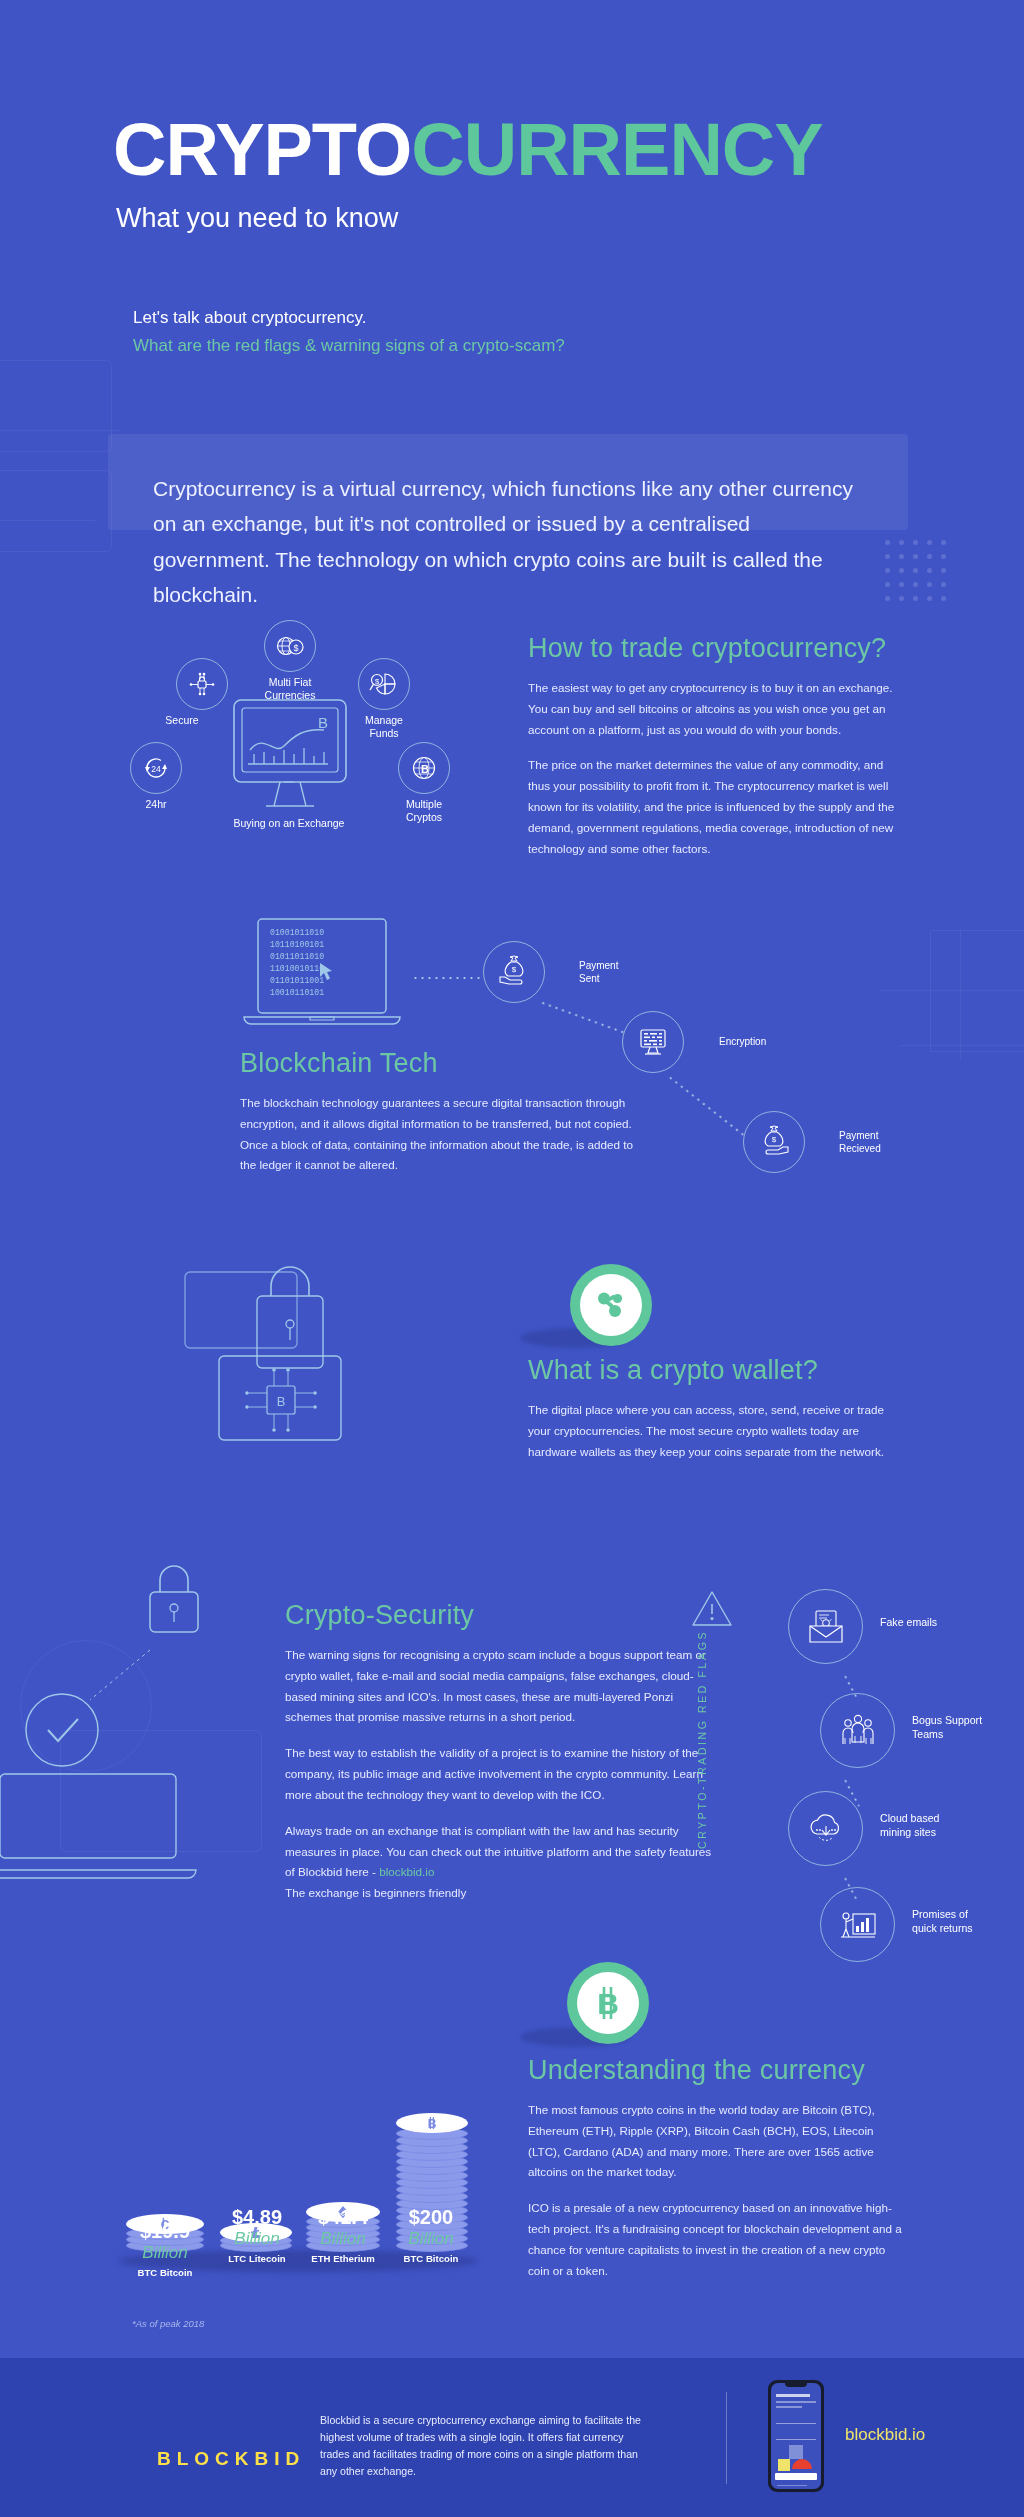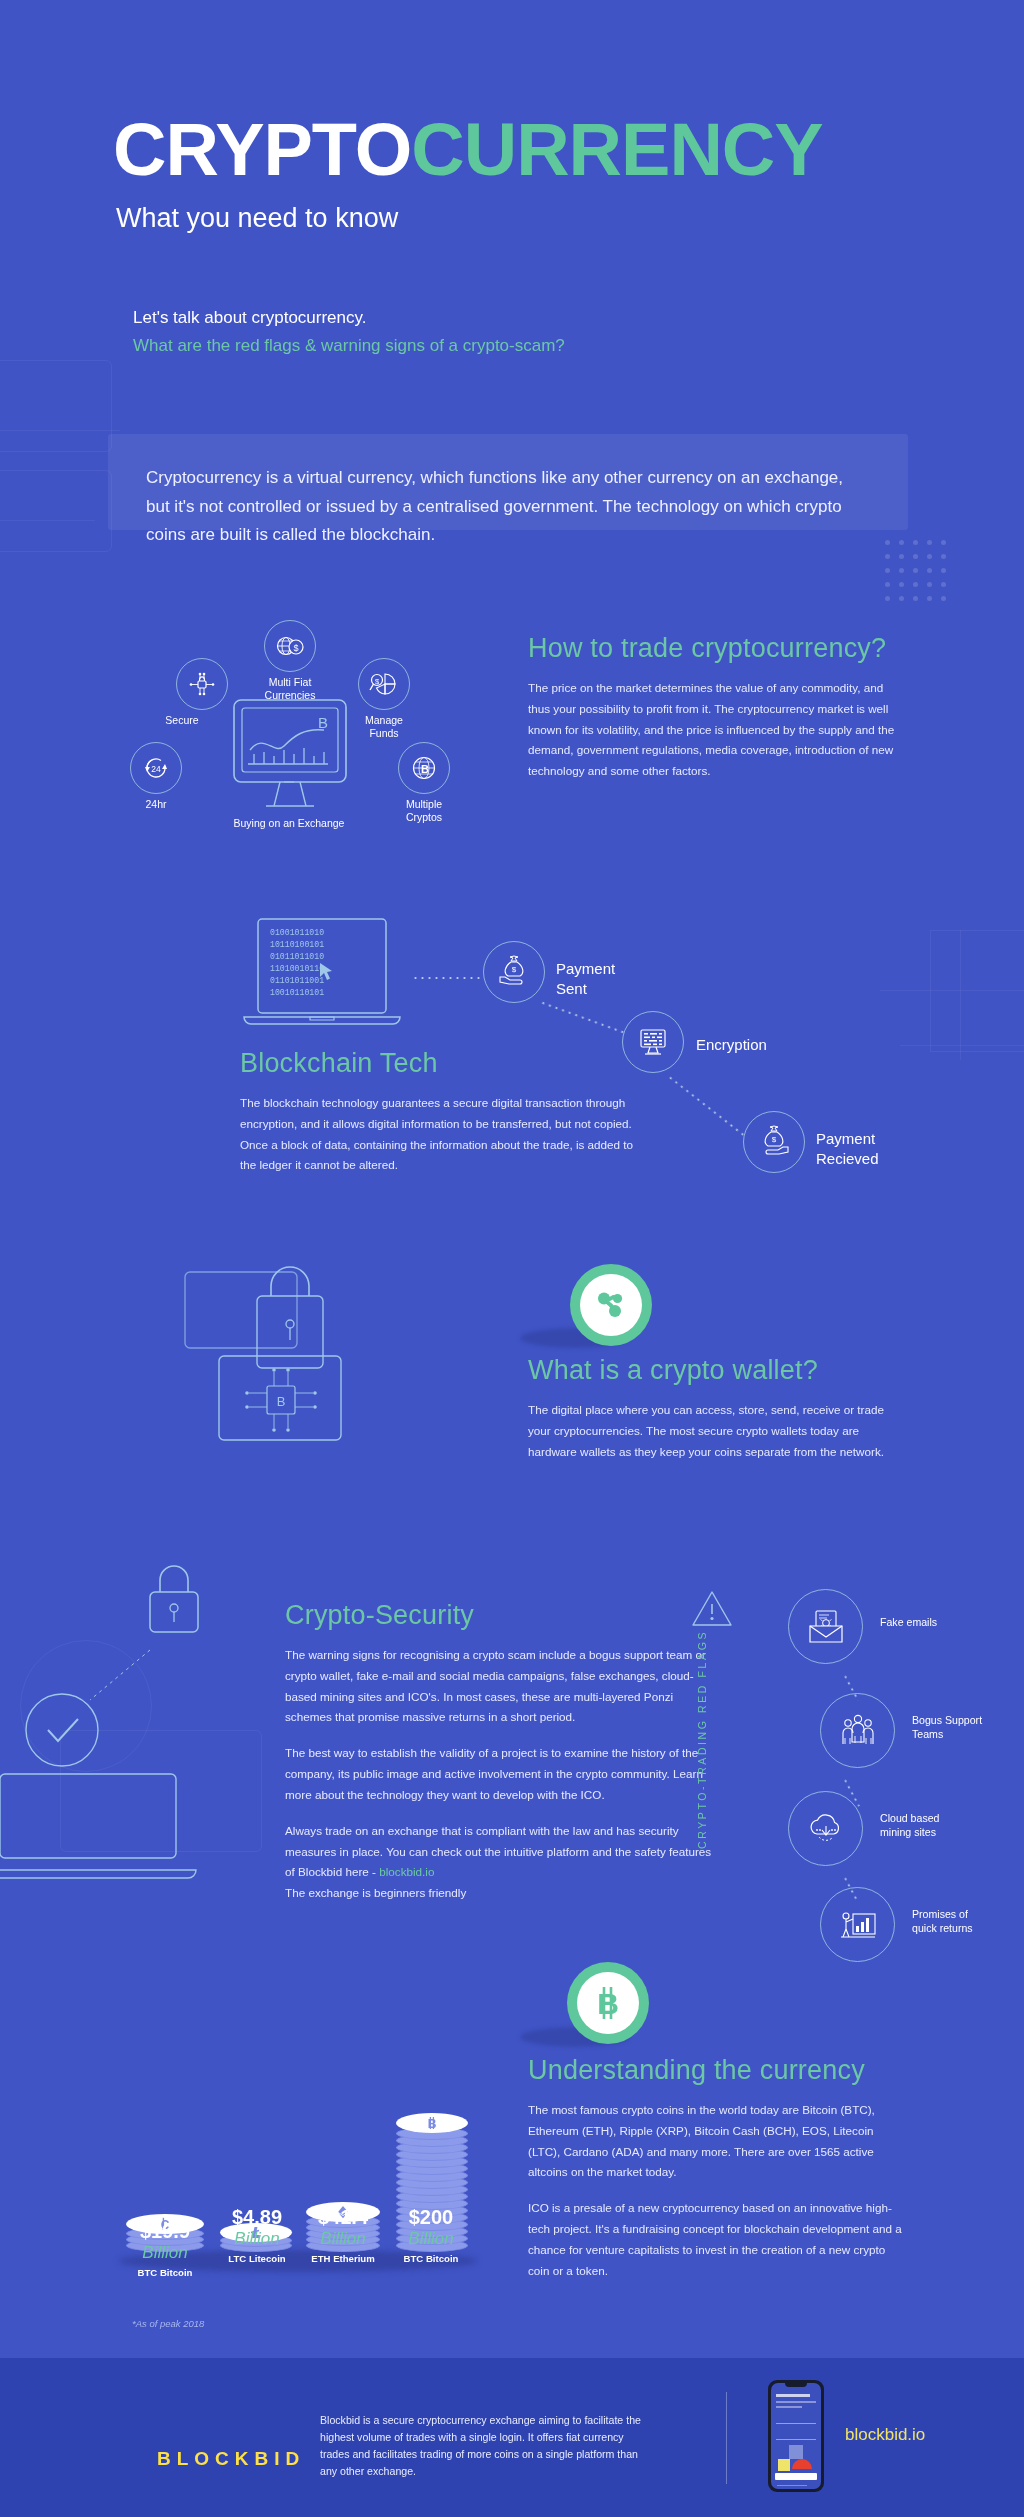"Cryptocurrency is a virtual currency," .defbox p { font-size: 17px -> 21px; margin: 8px -> 15px }
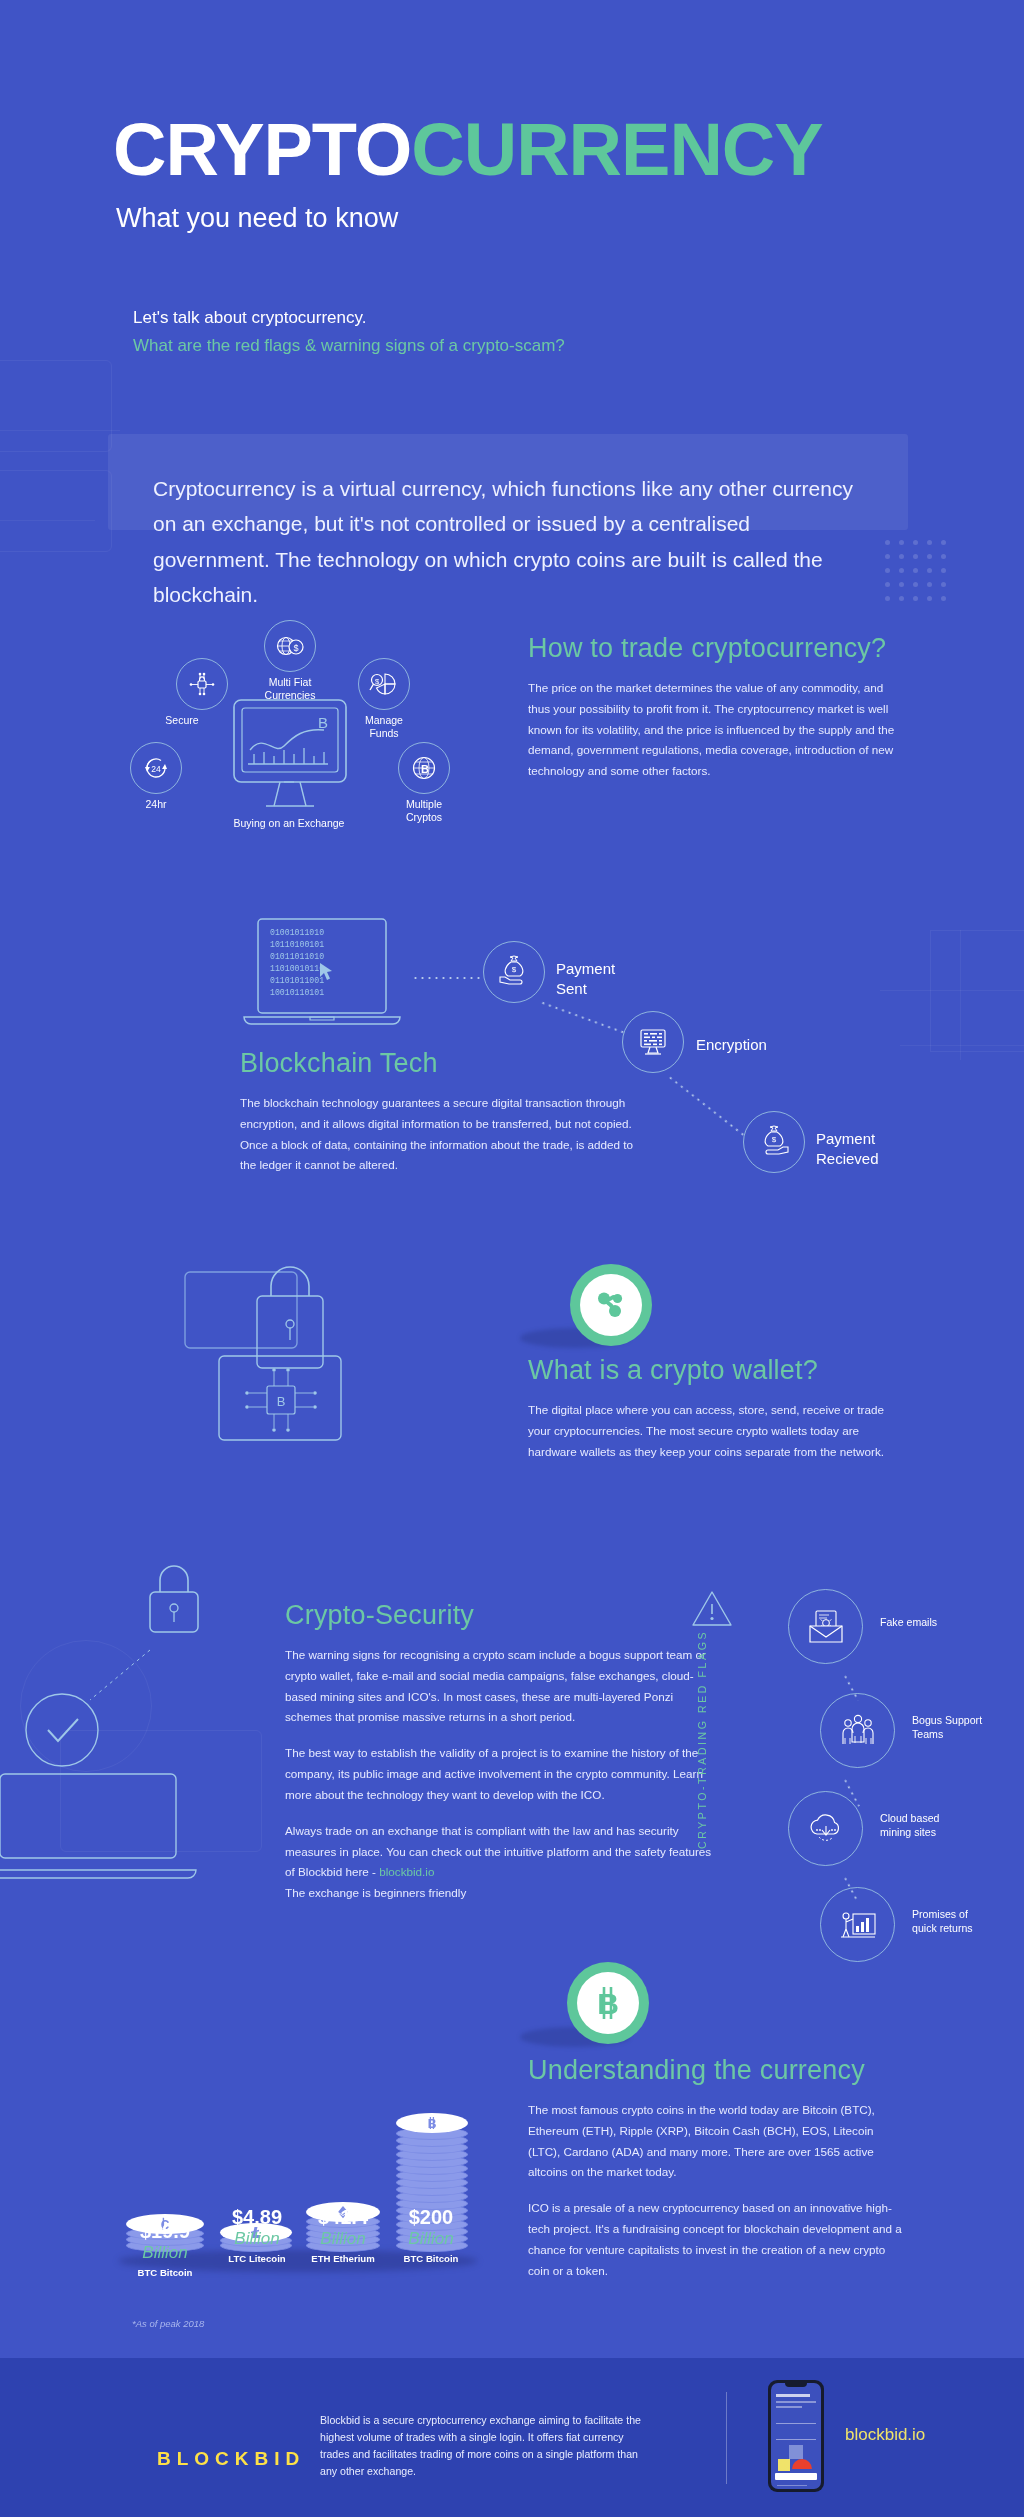"The easiest way to get" p.body-p { html: none -> <p>The easiest way to get any cryptocurrency is to buy it on an exchange. You can buy and sell bitcoins or altcoins as you wish once you get an account on a platform, just as you would do with your bonds.</p> }
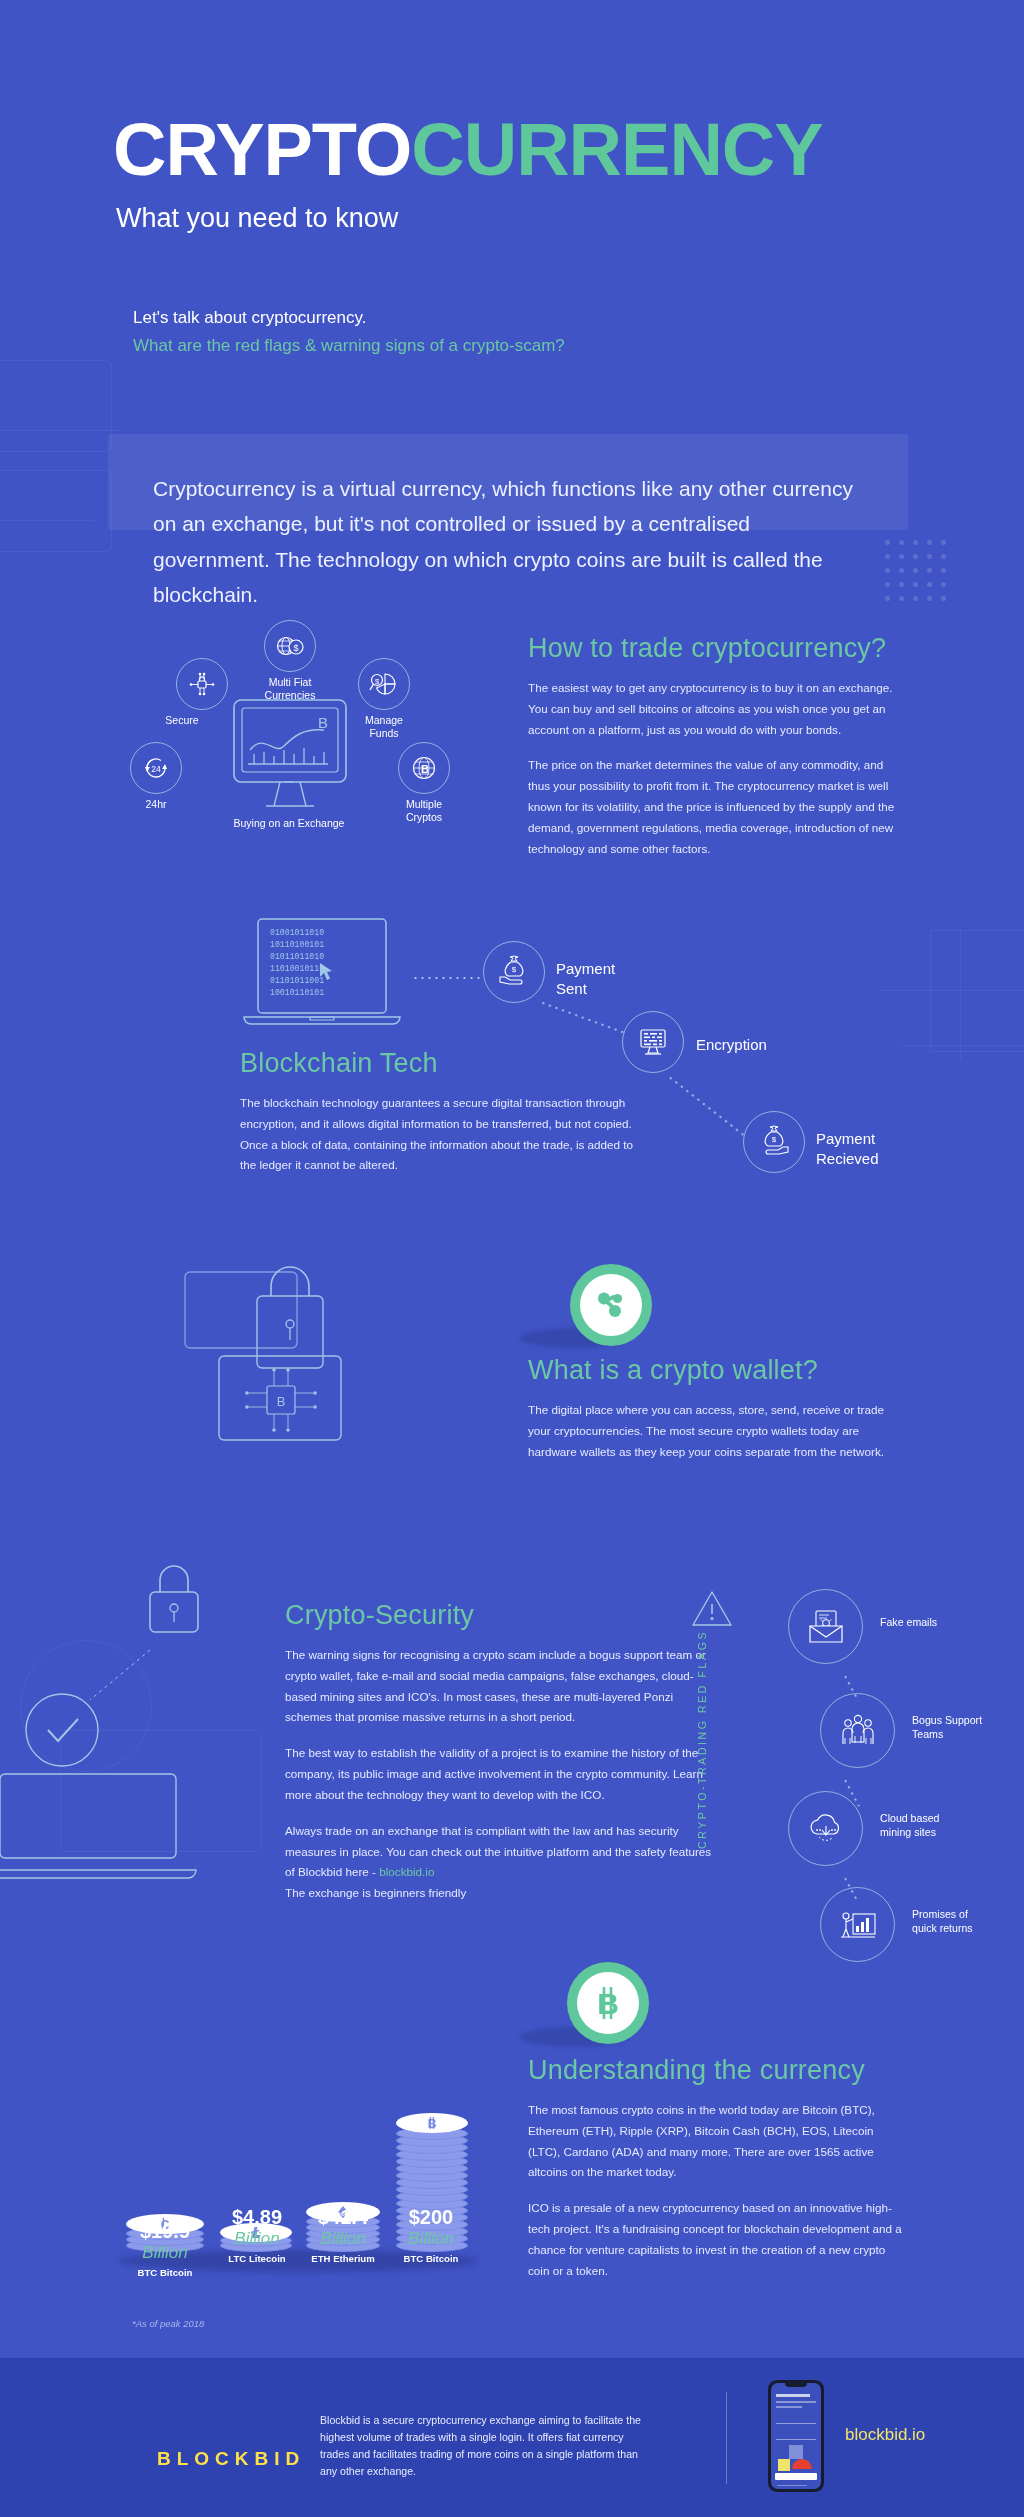"Payment" .node-label { font-size: 15px -> 10px; margin-left: none -> 23px }
